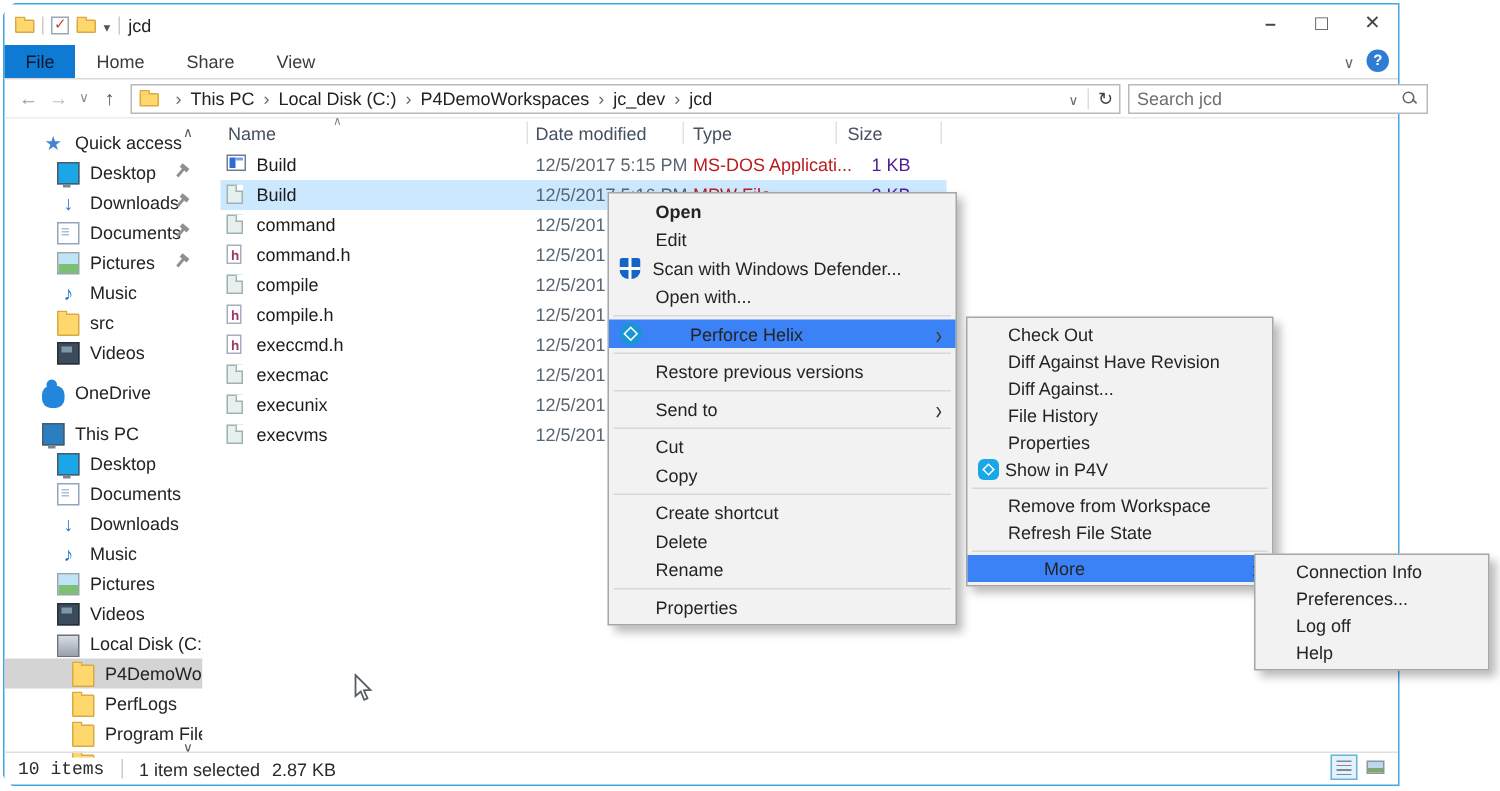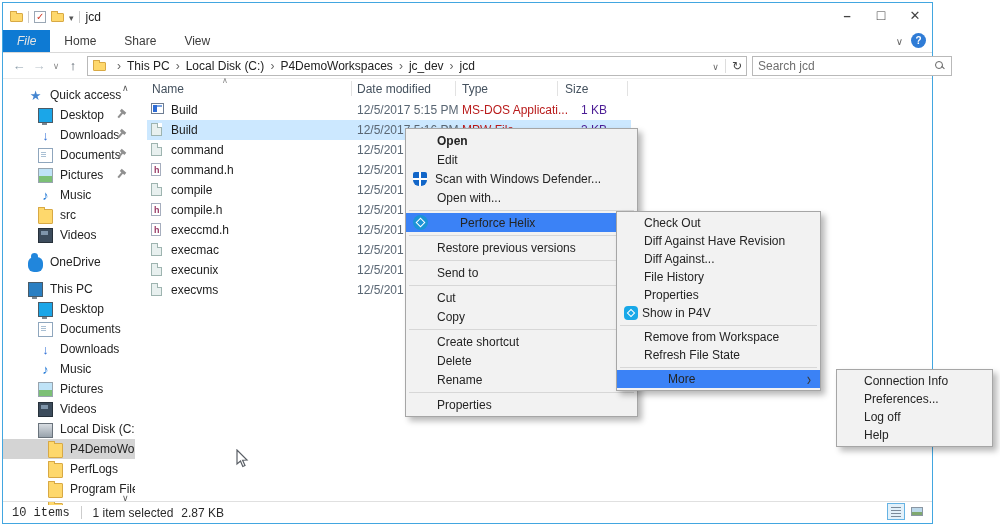"jcd" #canvas { border-radius: none -> 18px }
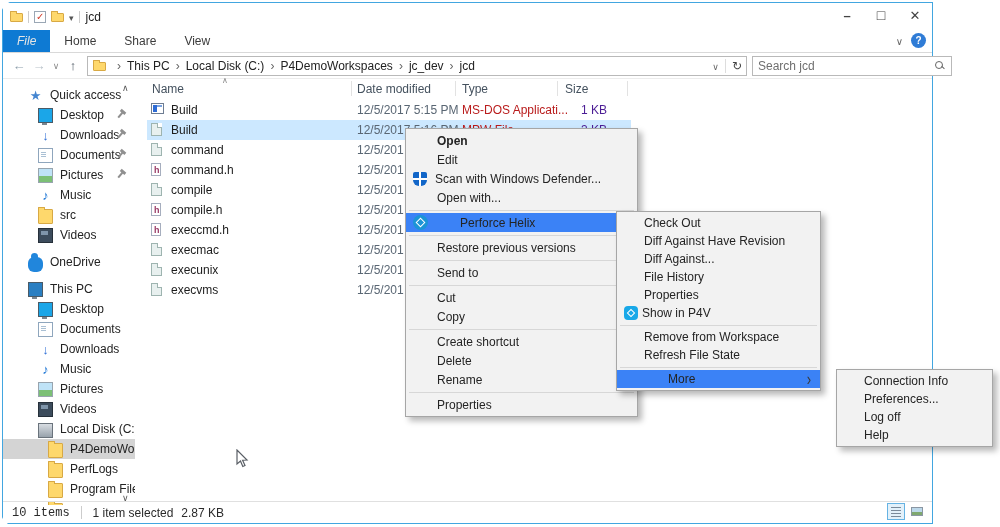"File" .tab.f-active { color: #e5e5e5 -> #0f172a; font-style: italic -> none }
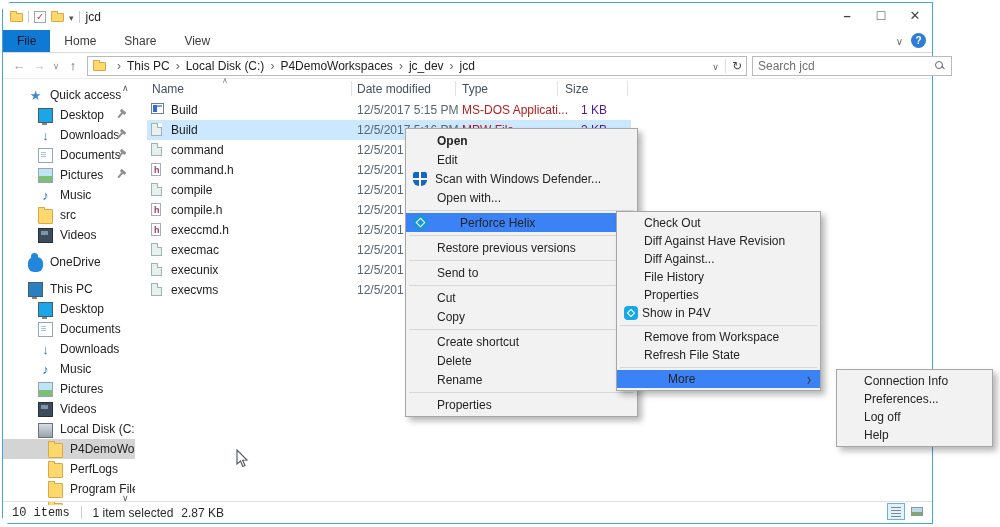"Check Out" #helix-menu { left: 616px -> 644px }
